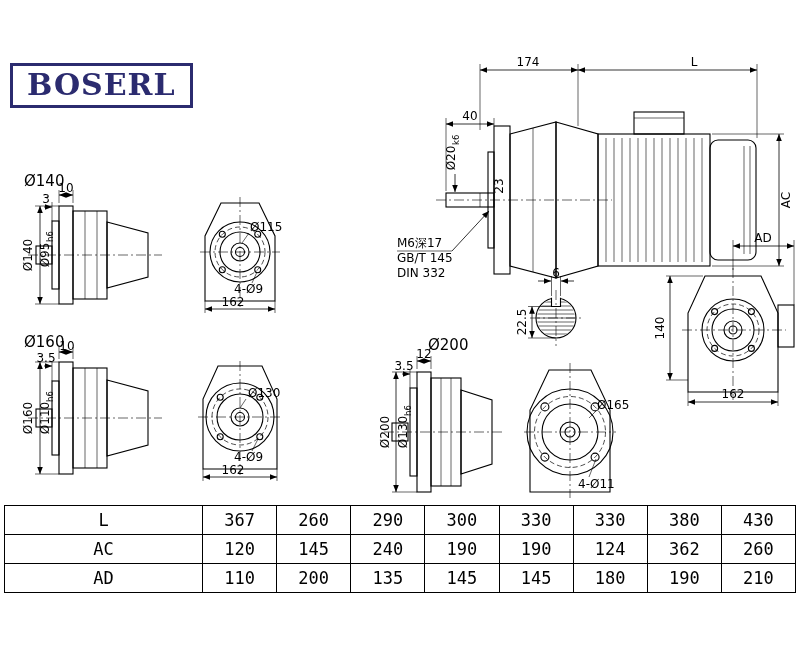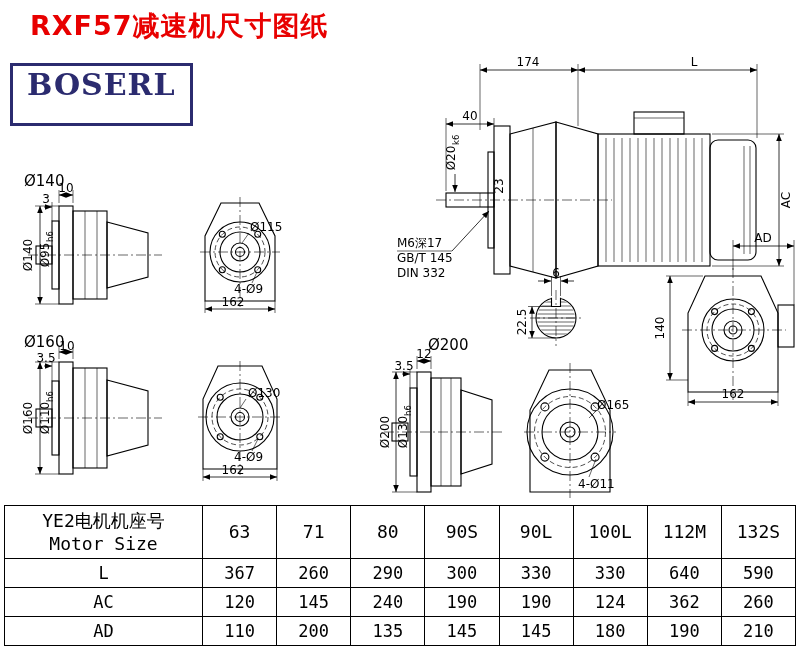"RXF57减速机尺寸图纸" div.title { html: <div>RXF57减速机尺寸图纸</div> -> none }
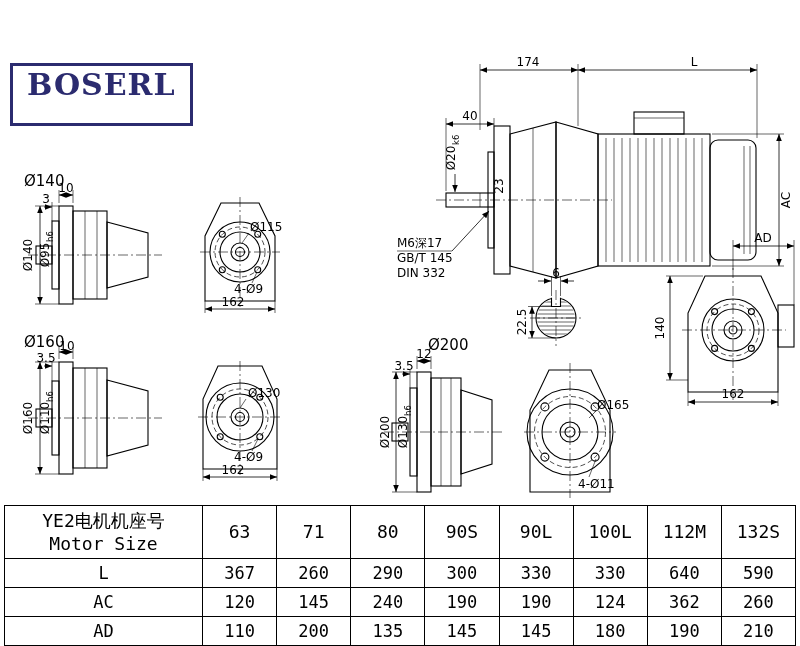"BOSERL" .logo { padding: 1px 14px 21px 14px -> 1px 14px 3px 14px }
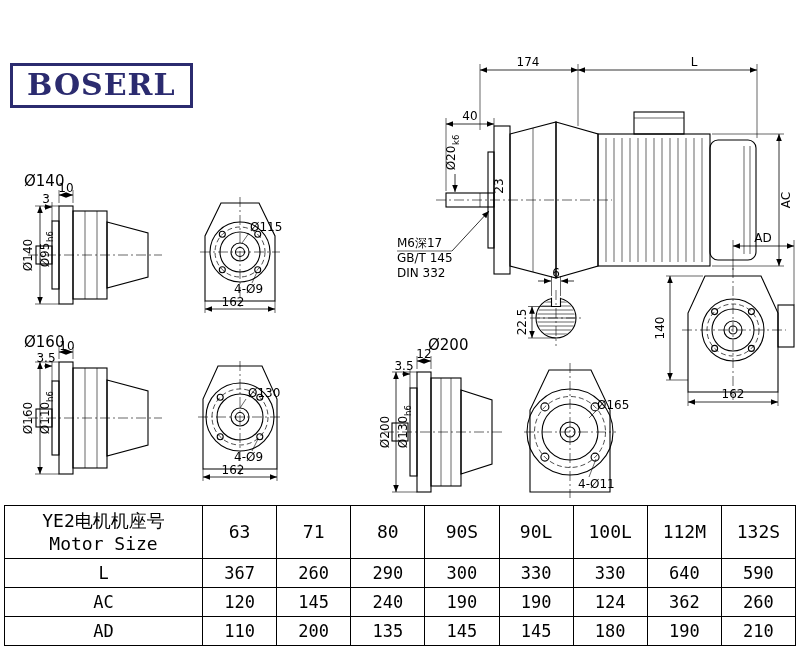"YE2电机机座号" tr.hdr { html: <tr> <td> <div>YE2电机机座号</div> <div>Motor Size</div> </td> <td>63</td> <td>71</td> <td>80</td> <td>90S</td> <td>90L</td> <td>100L</td> <td>112M</td> <td>132S</td> </tr> -> none }
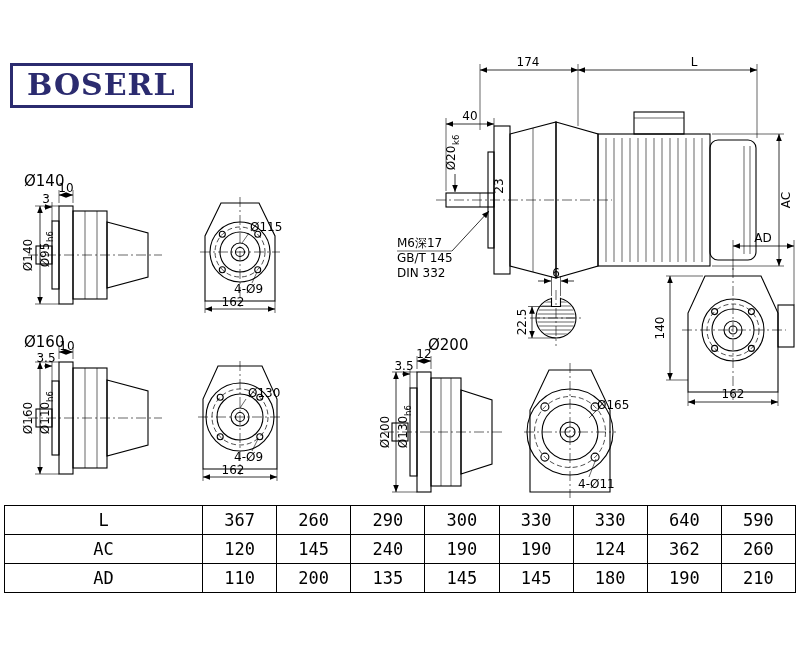"640" td { text: 640 -> 380 }
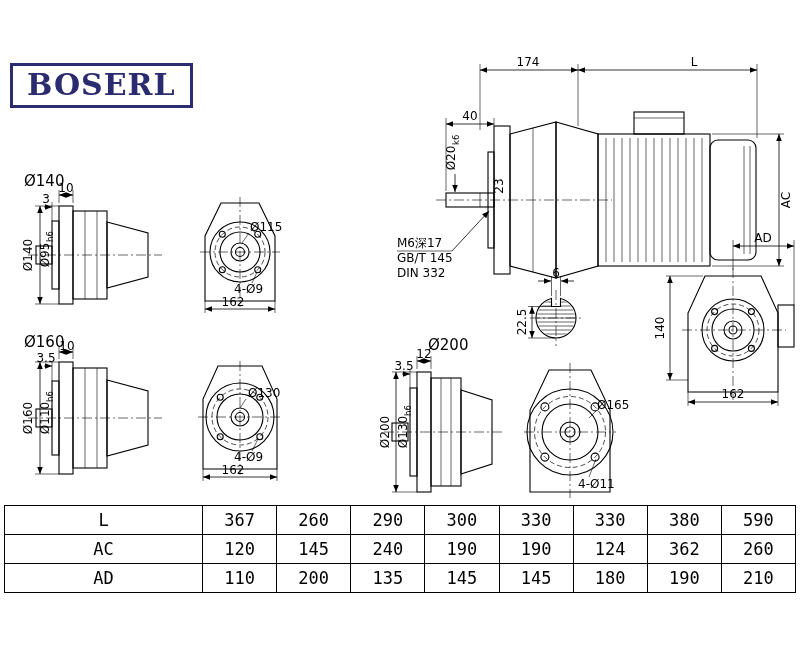"590" td { text: 590 -> 430 }
